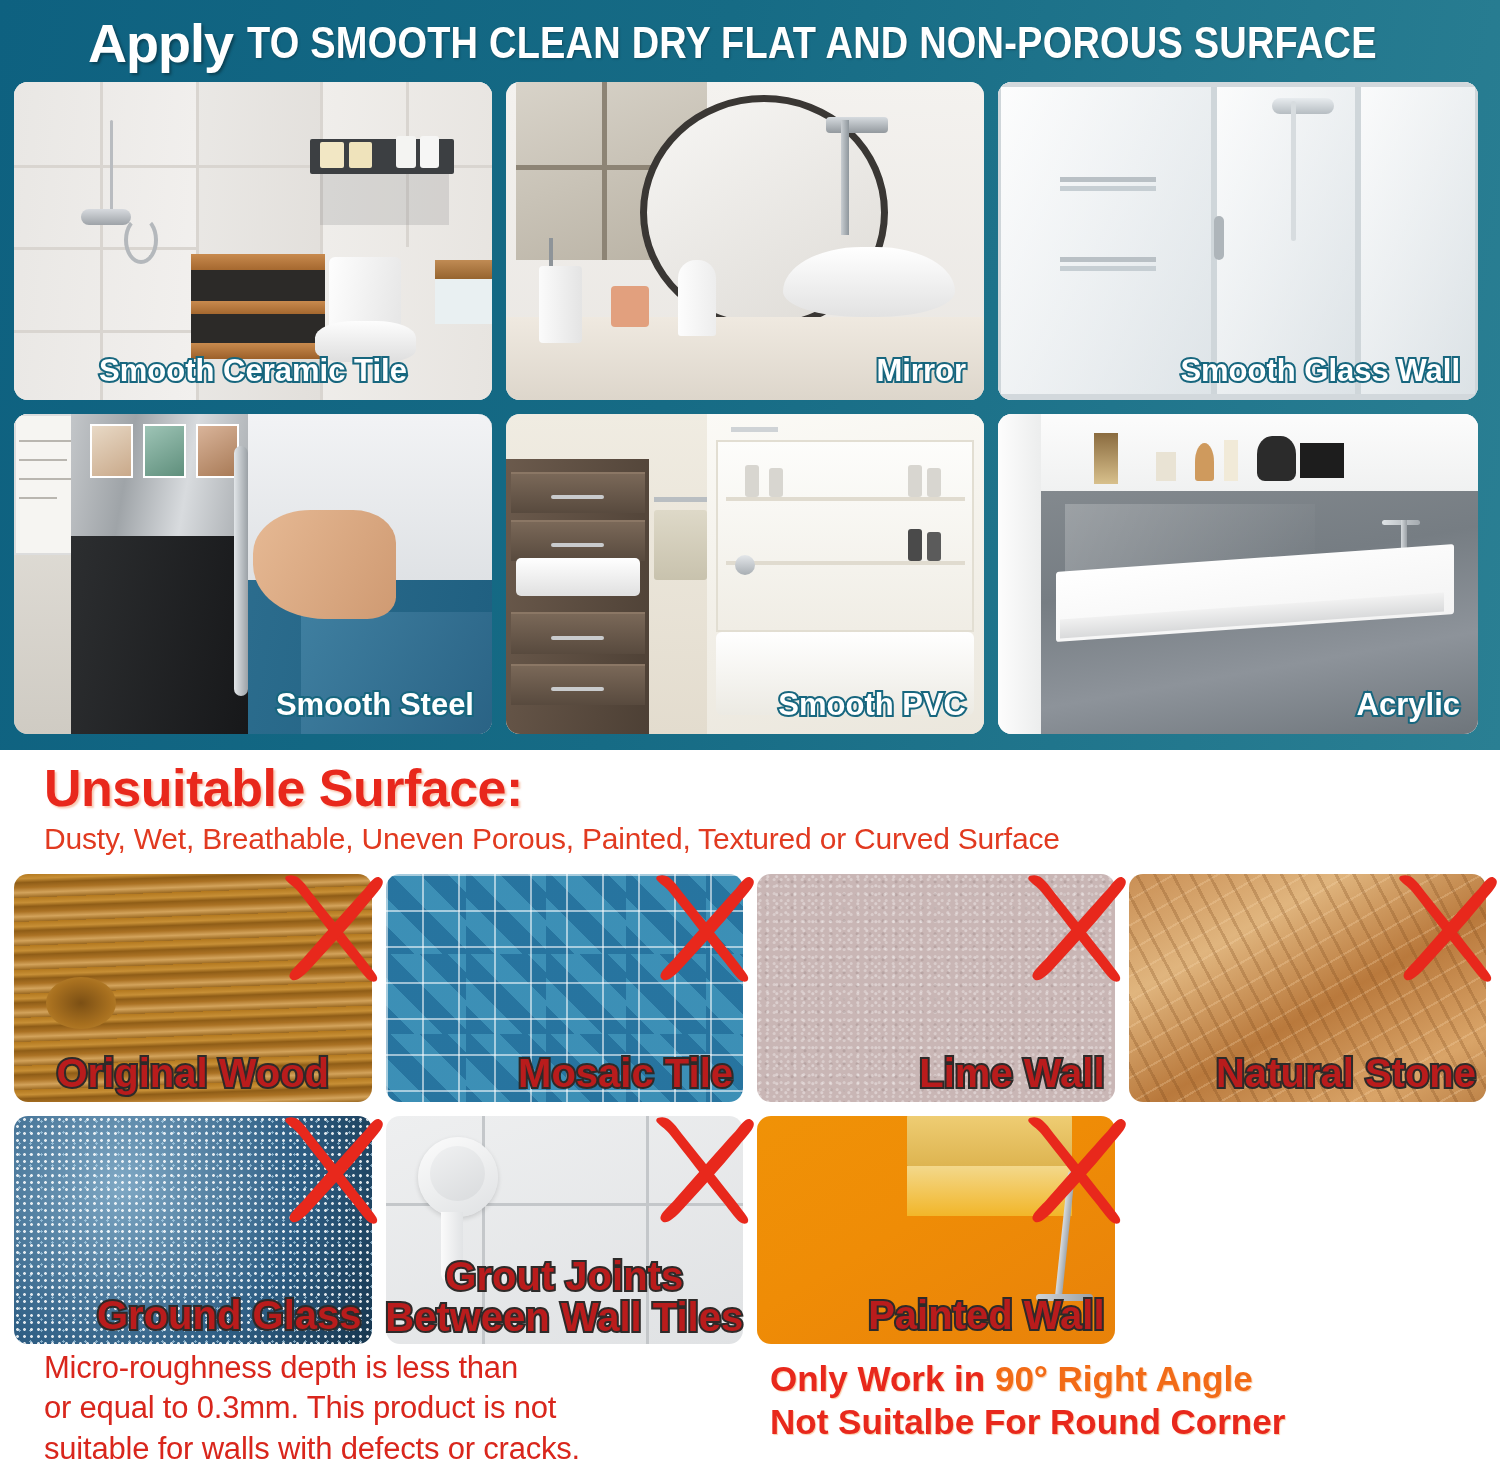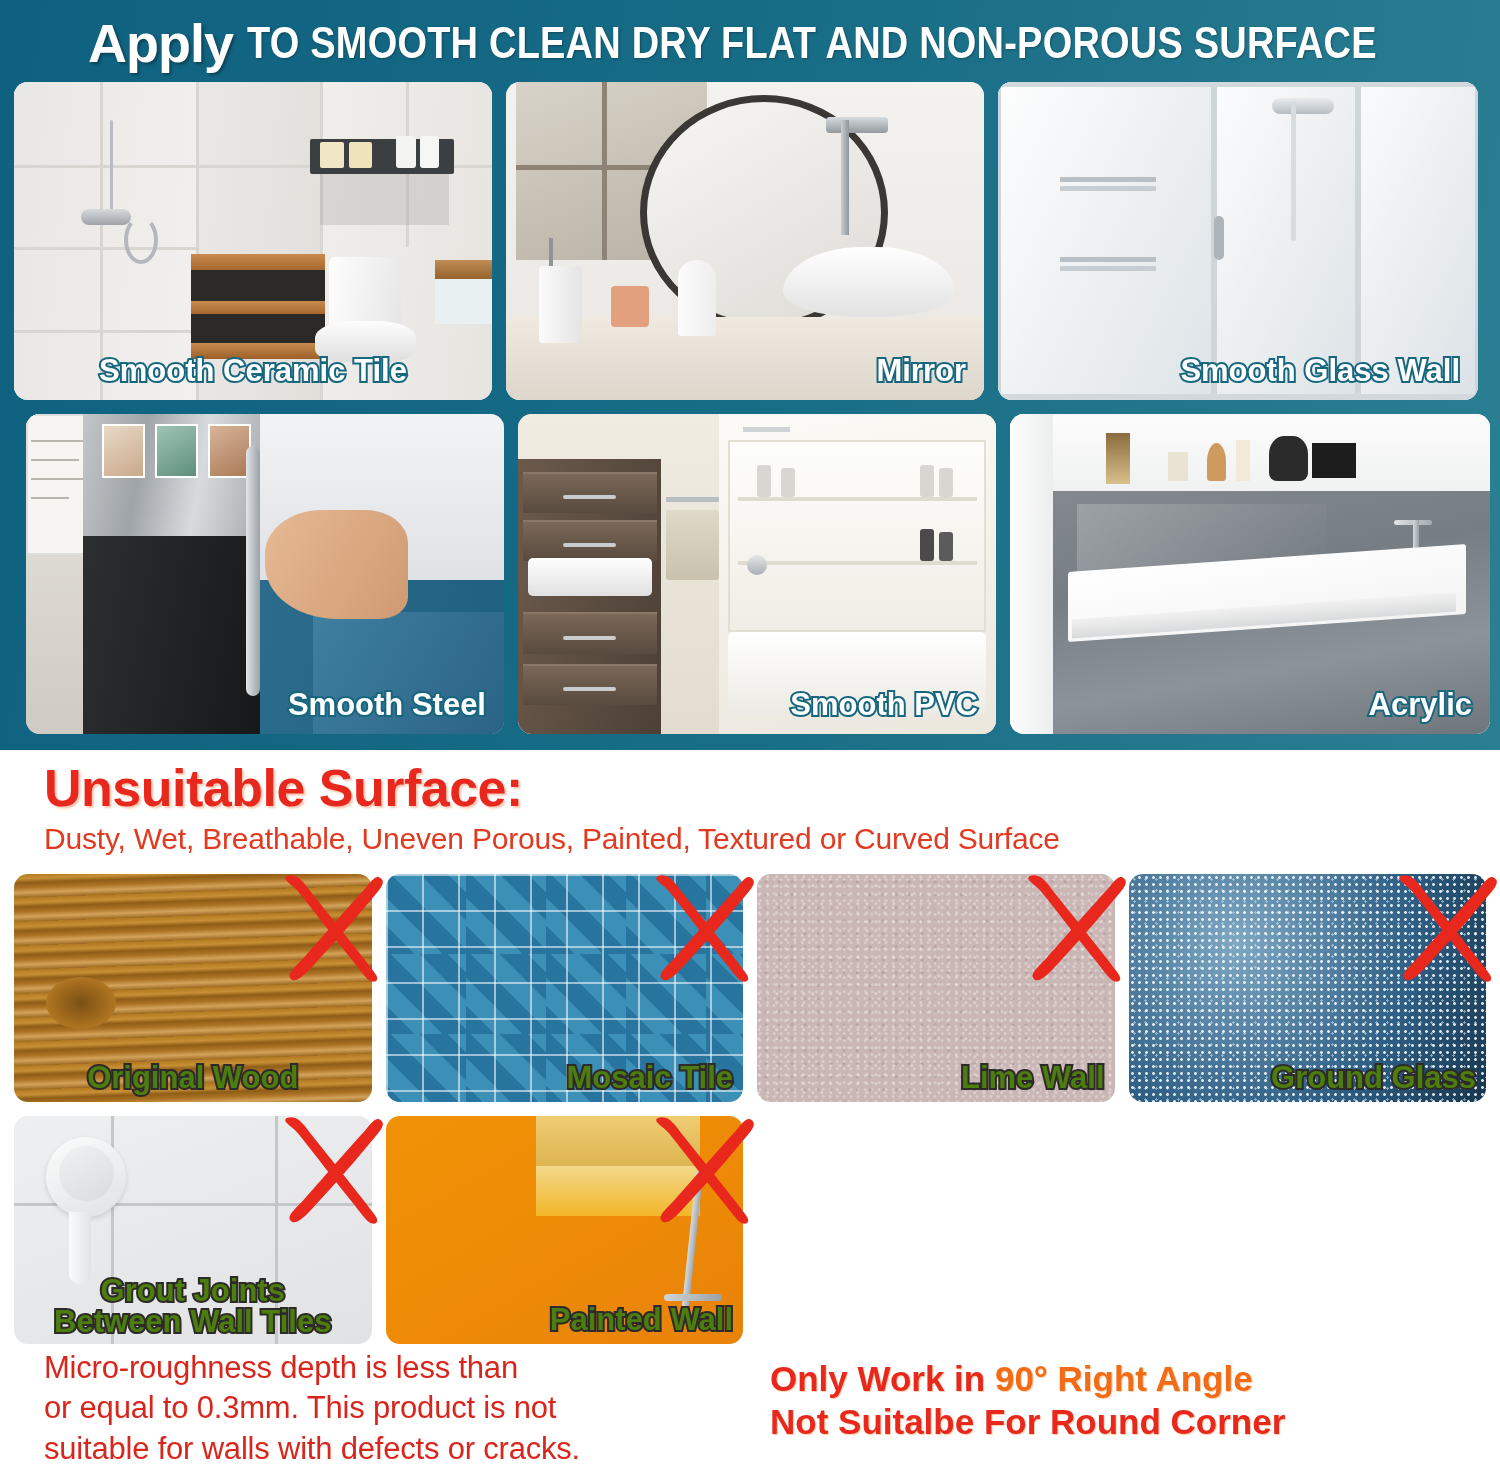"Smooth Steel" .apply-row2 { margin-left: 12px -> none }
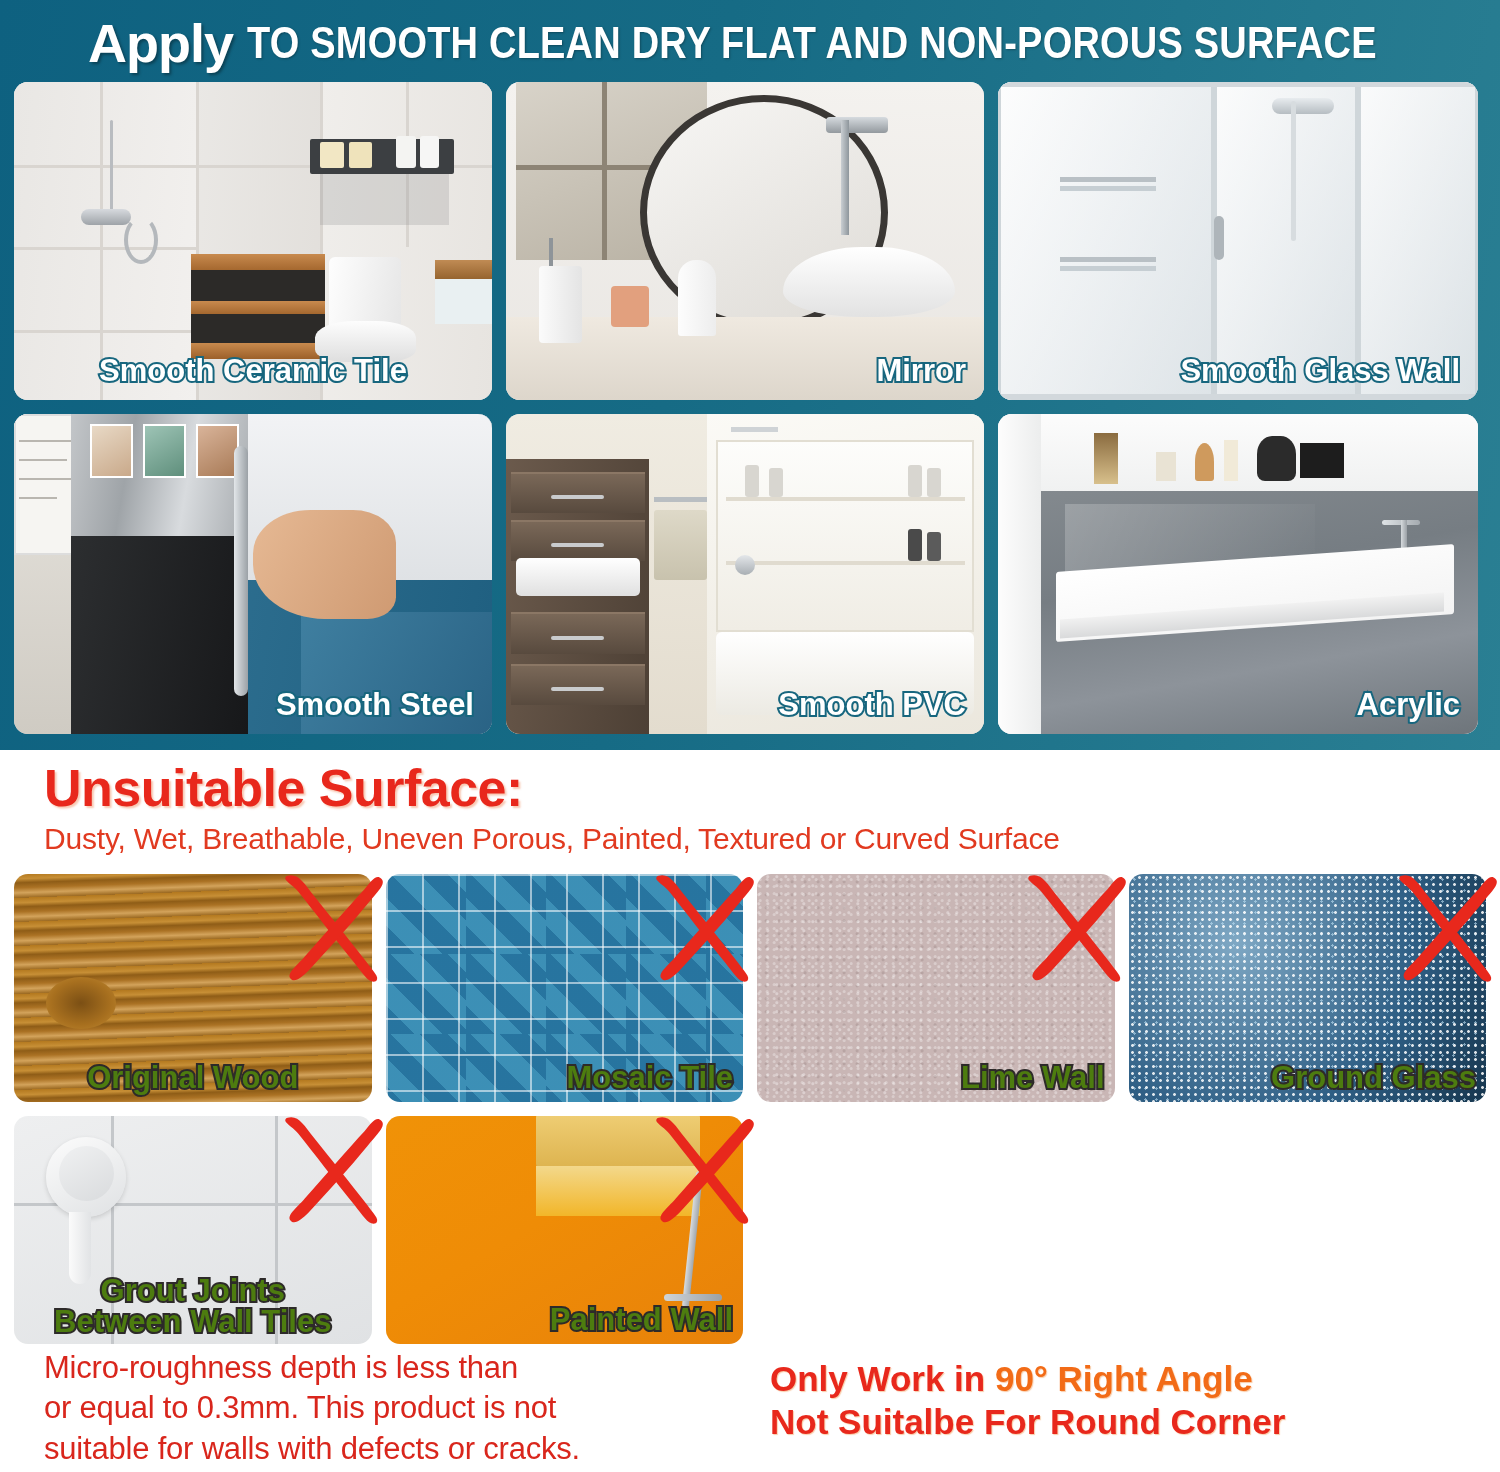"Original Wood" .utile-label { color: #4d7c0f -> #b91c1c; font-size: 31px -> 40px }
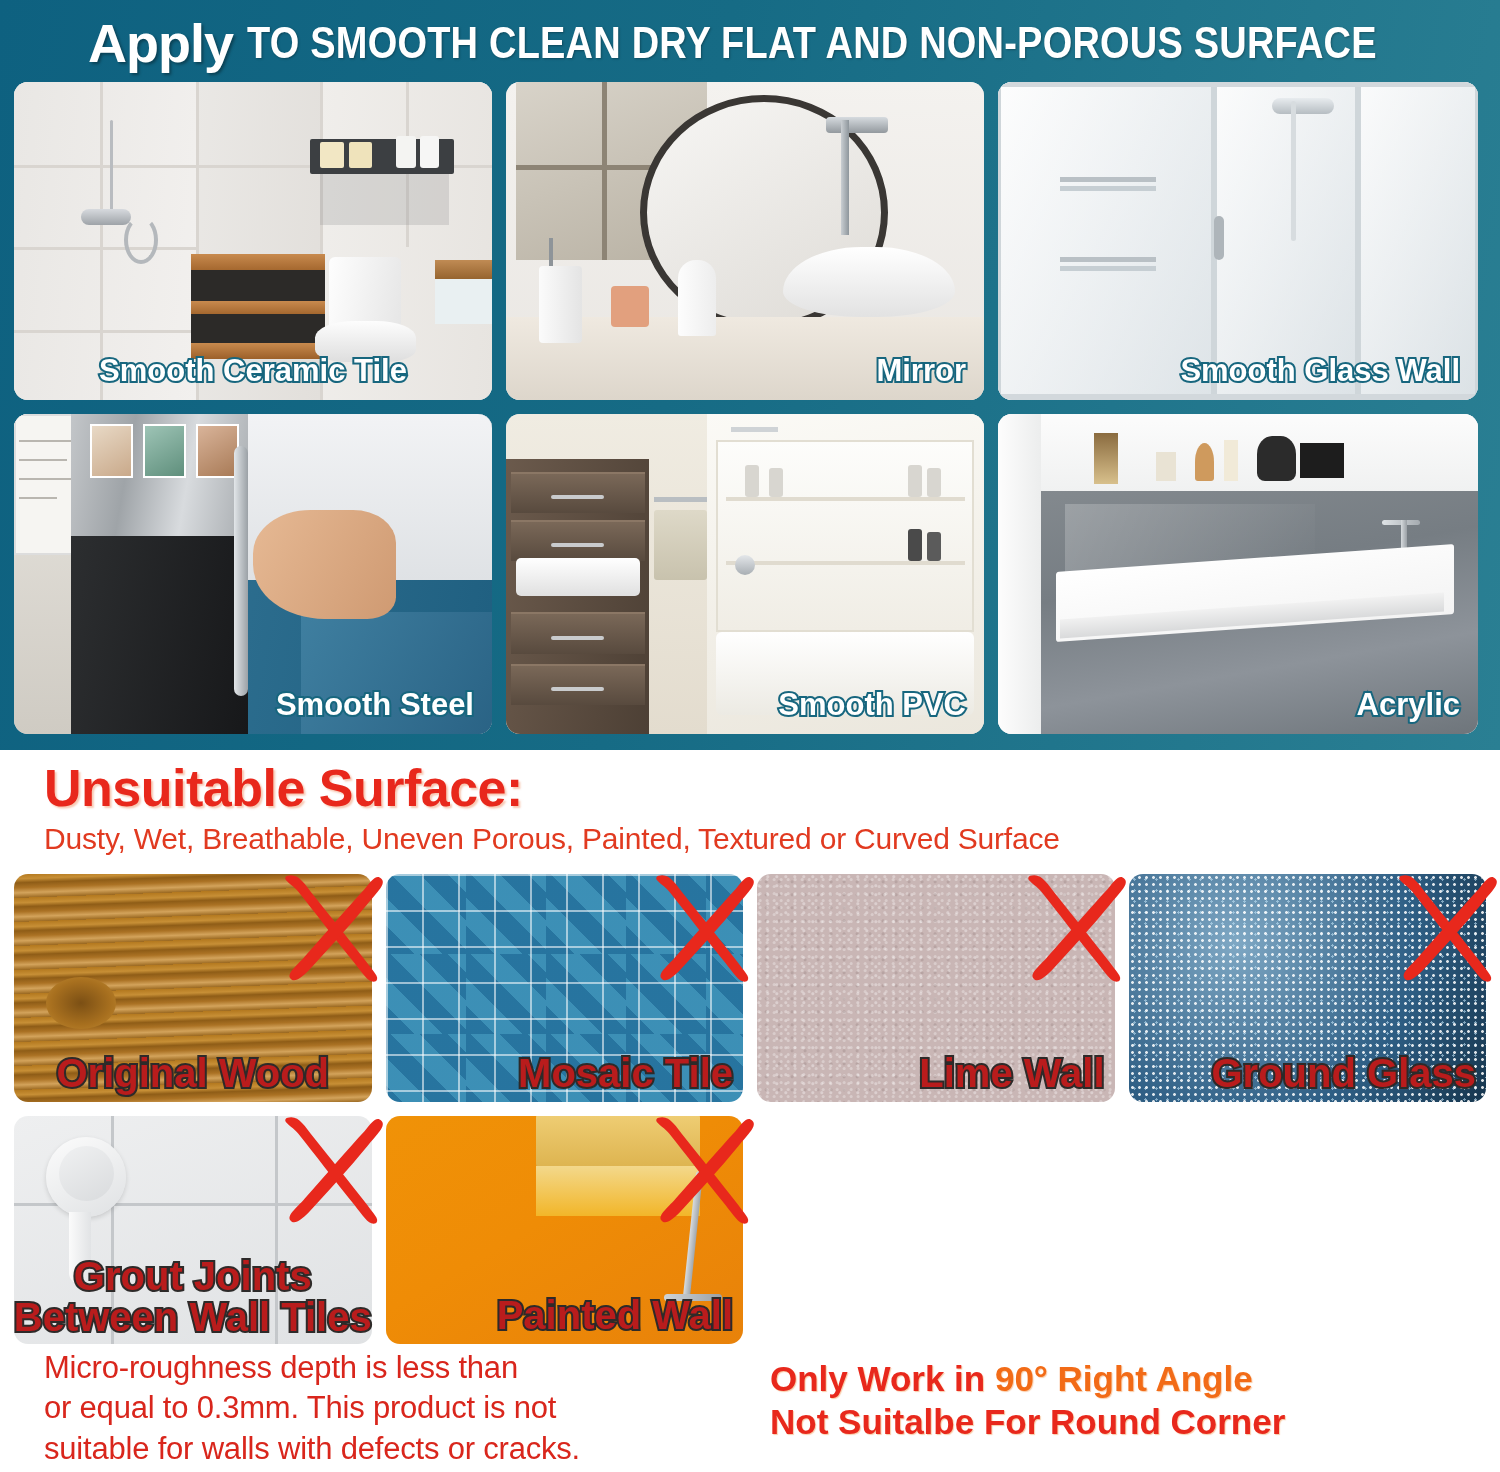"Natural Stone" div.utile { html: none -> <div> <div></div> <div> <svg> <g> <path></path> <path></path> </g> </svg> </div> <span>Natural Stone</span> </div> }
